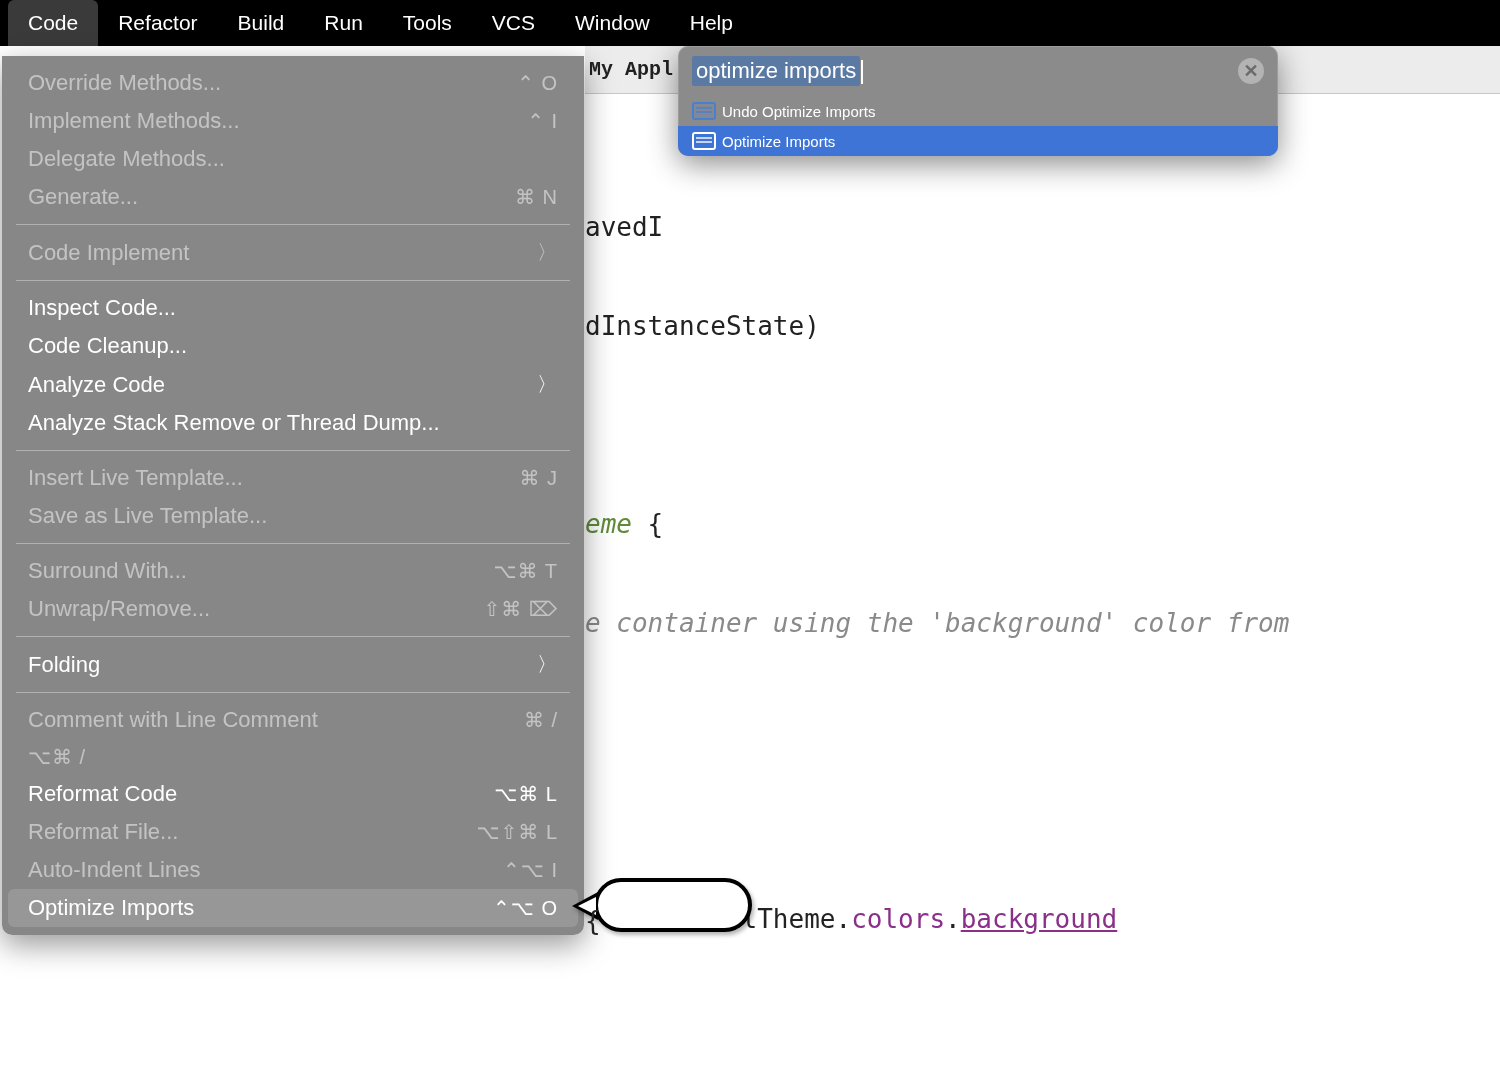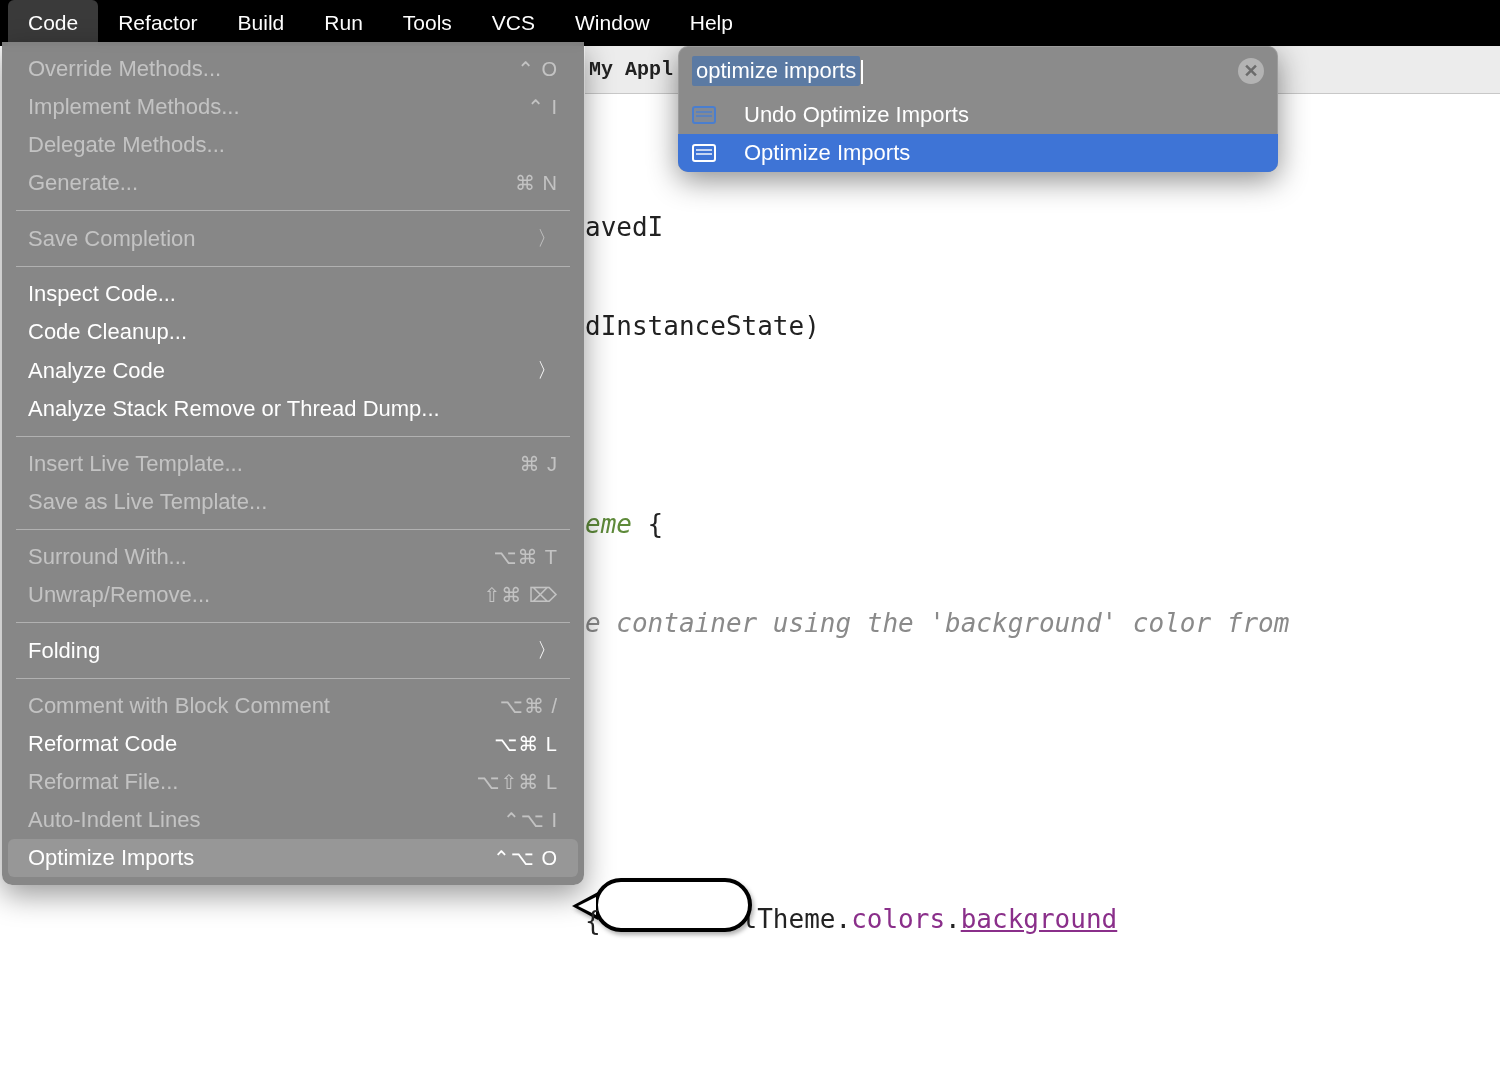"Override Methods..." .dropdown { top: 42px -> 56px }
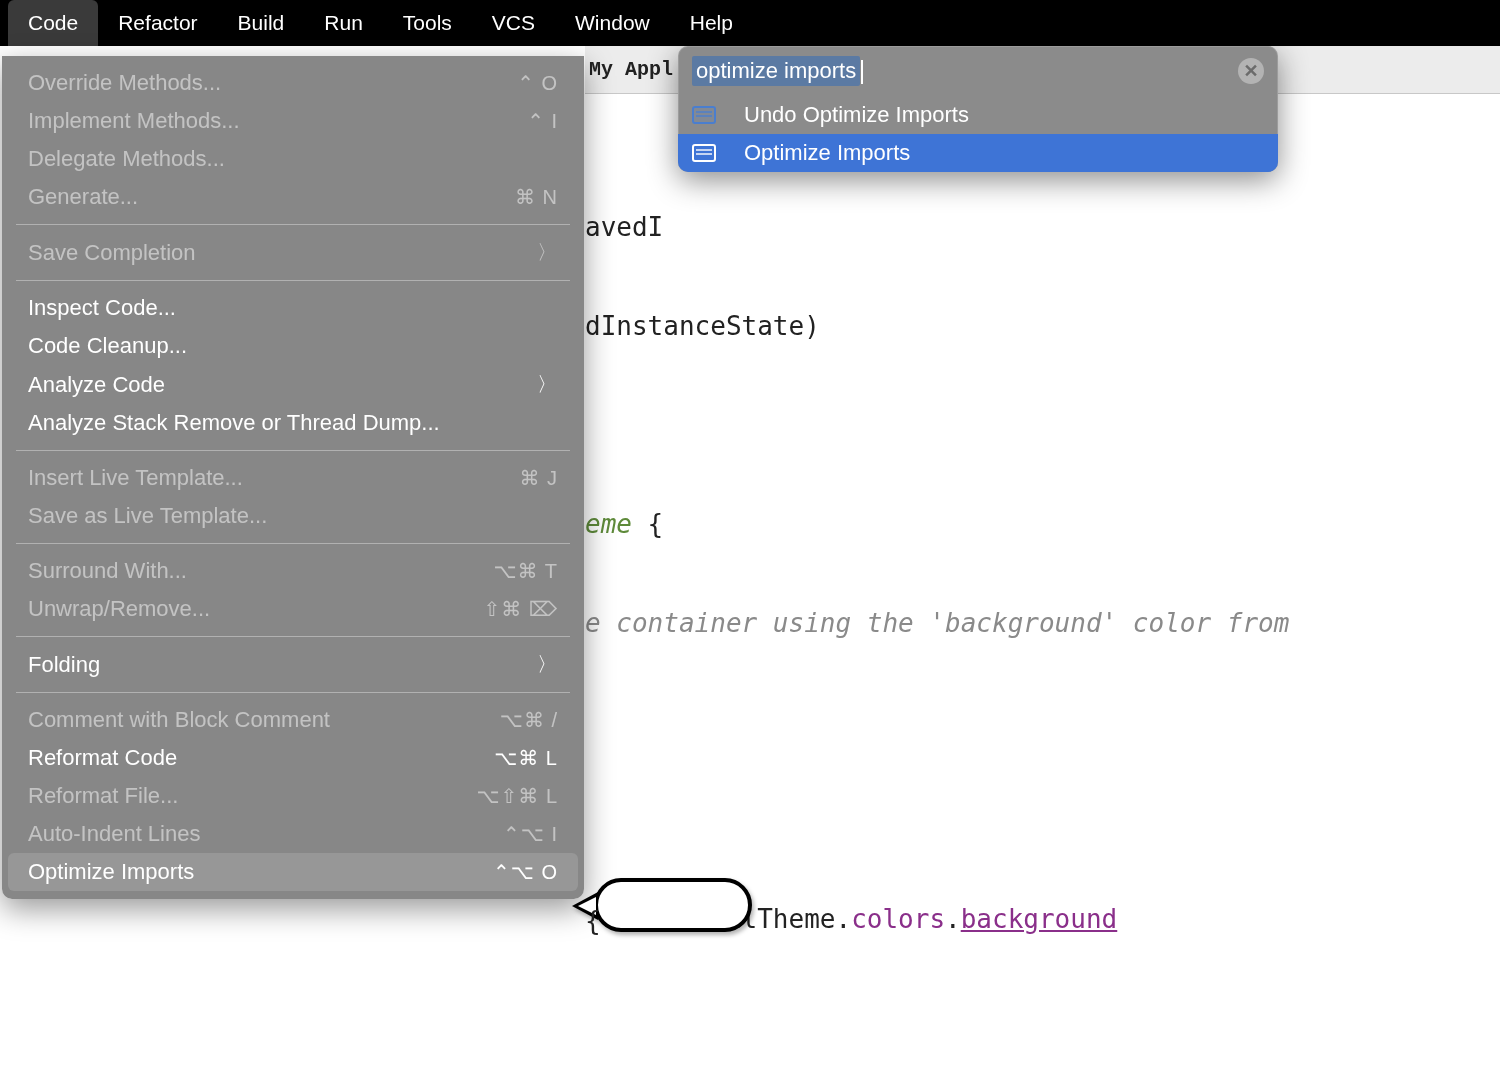"Undo Optimize Imports" .result-row { font-size: 22px -> 15px; gap: 28px -> 6px }
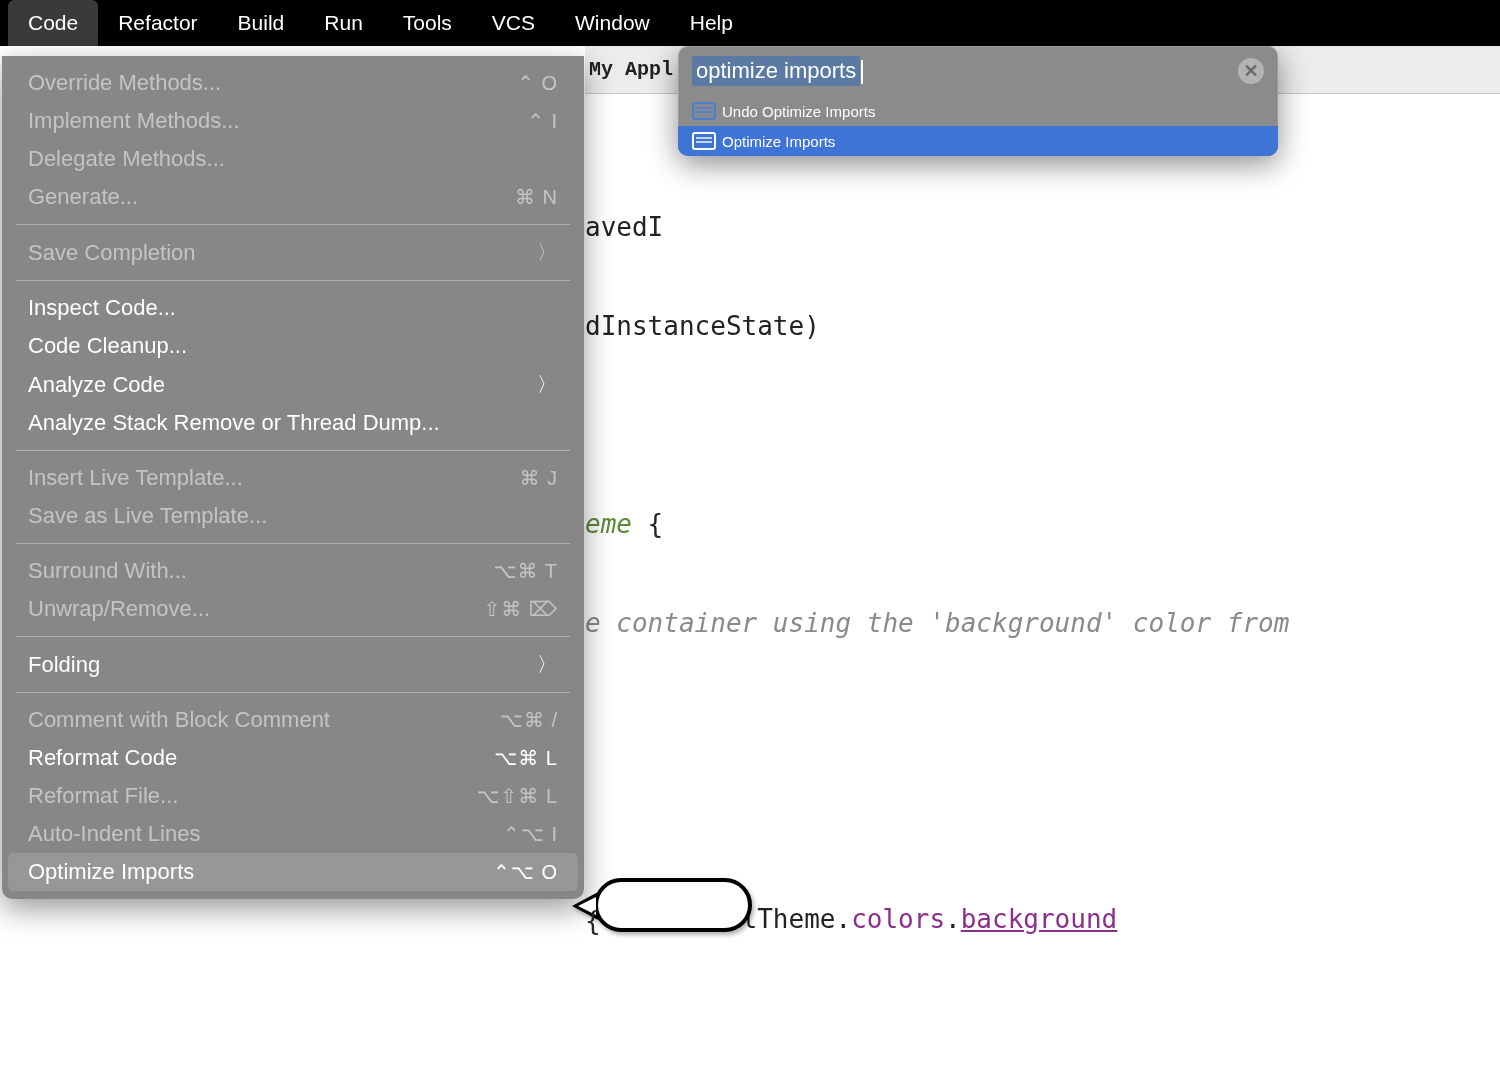"Save Completion" span { text: Save Completion -> Code Implement }
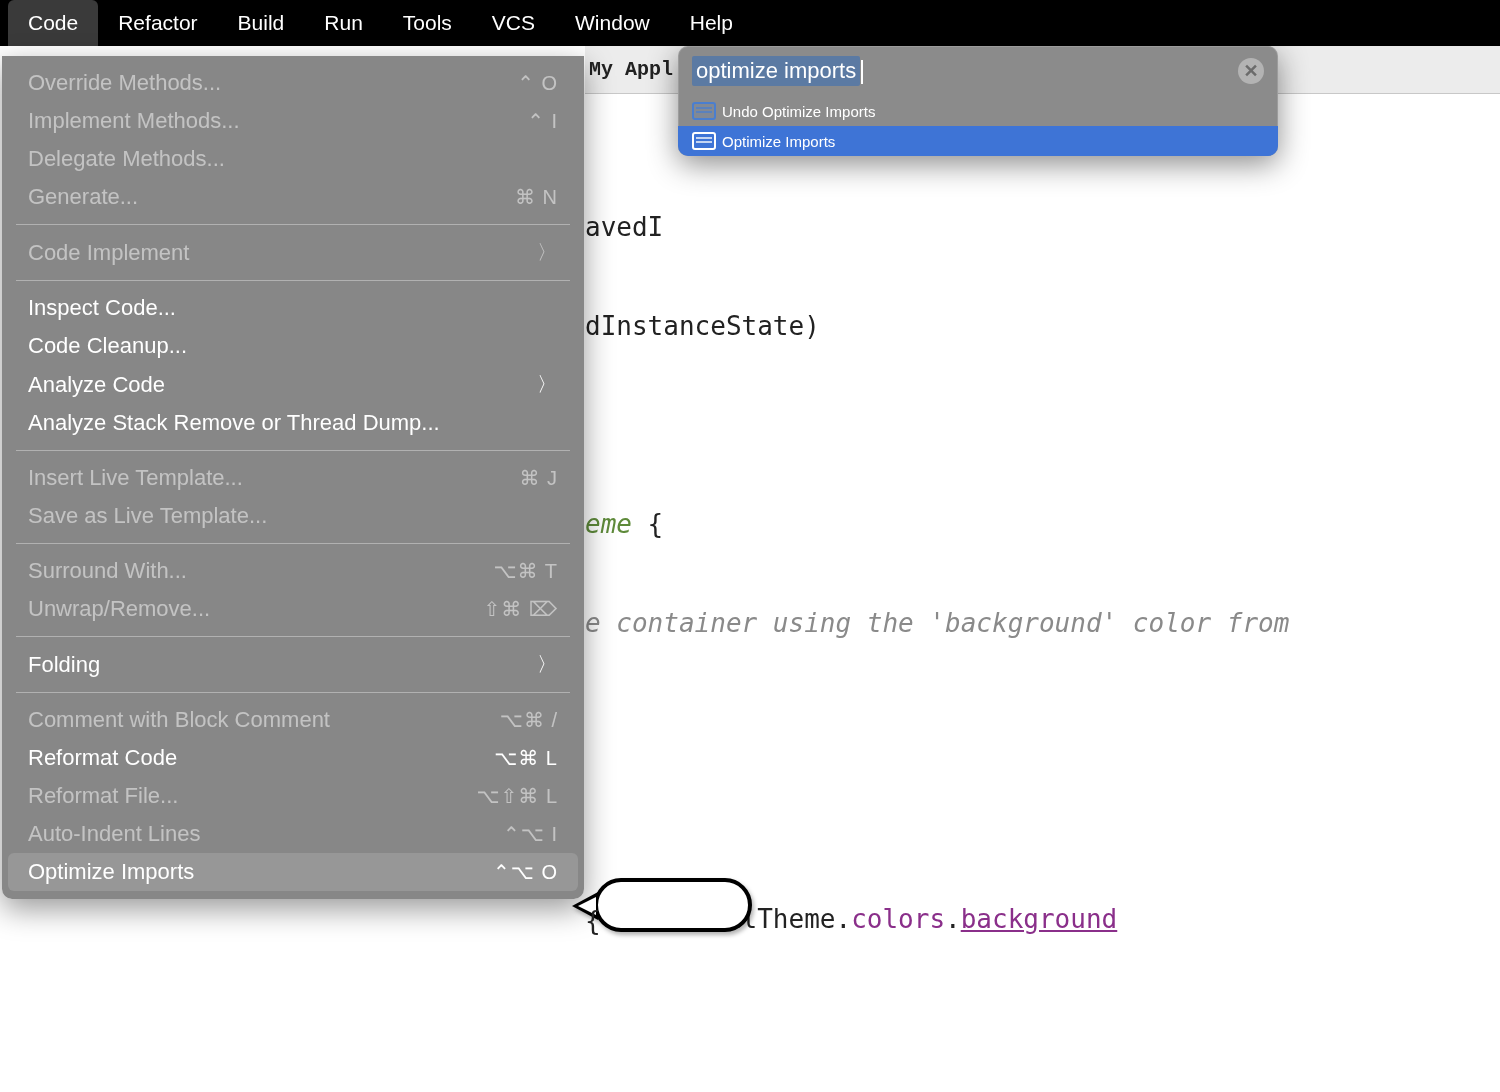"Comment with Line Comment" div.dropdown-item { html: none -> <div> <span>Comment with Line Comment</span> <span>⌘ /</span> </div> }
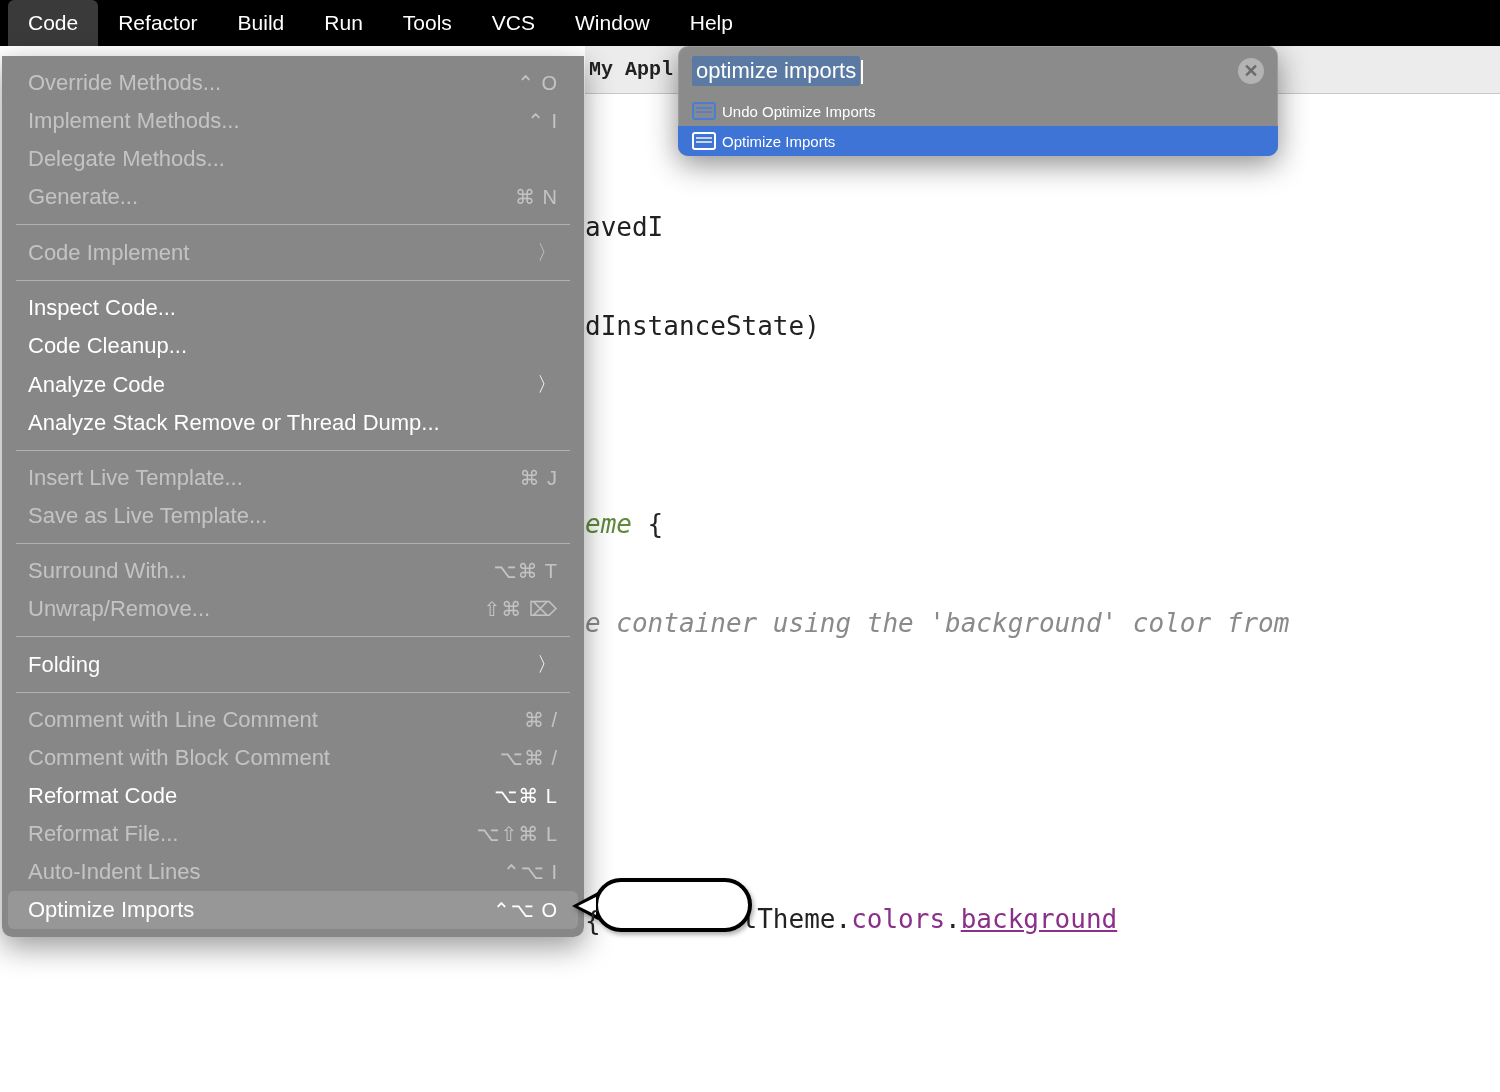"Comment with Block Comment" span { html: <span>Comment with Block Comment</span> -> none }
